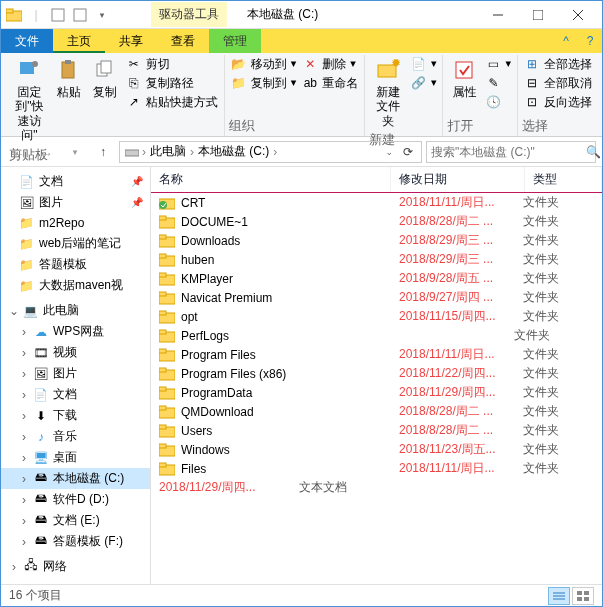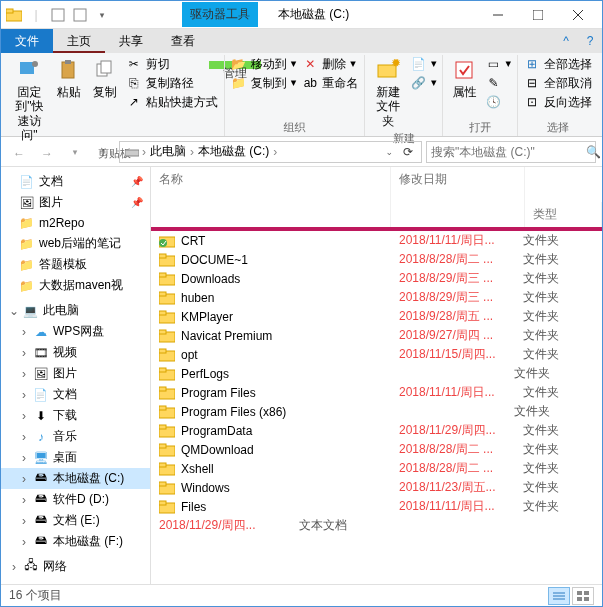"驱动器工具" .titlebar .context-tab { background: #0ea5e9 -> #fef9c3; margin-left: 71px -> 40px }
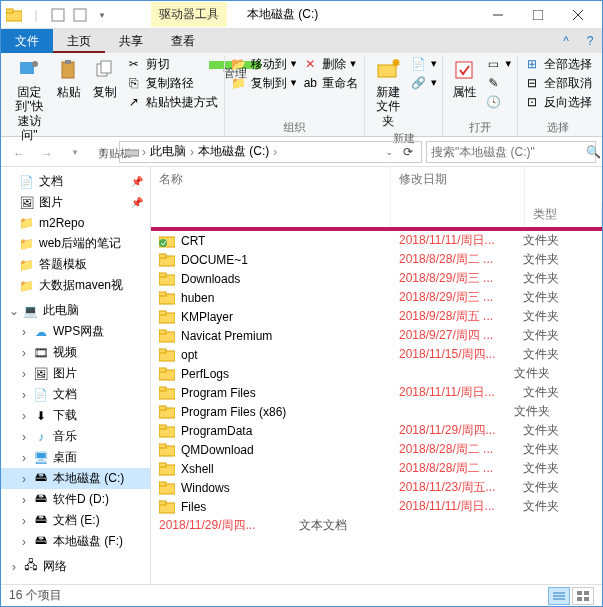"文件" .tabs { background: #e5e5e5 -> #fde047 }
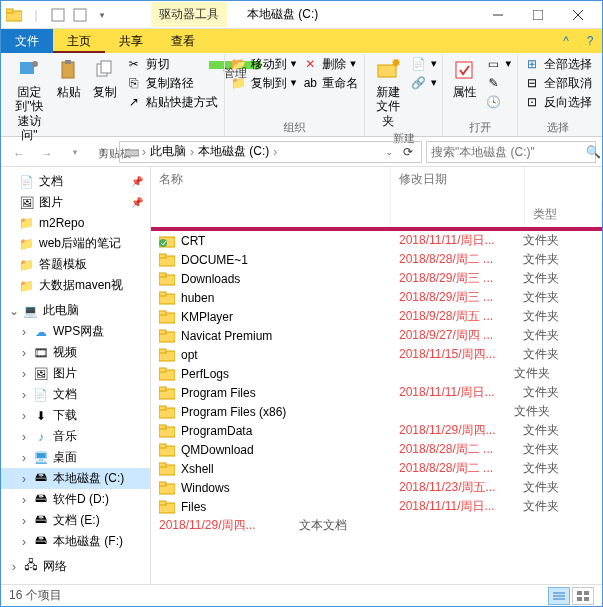"主页" .tabs .tab.active { border-bottom: 2px solid #7f1d1d -> 2px solid #15803d }
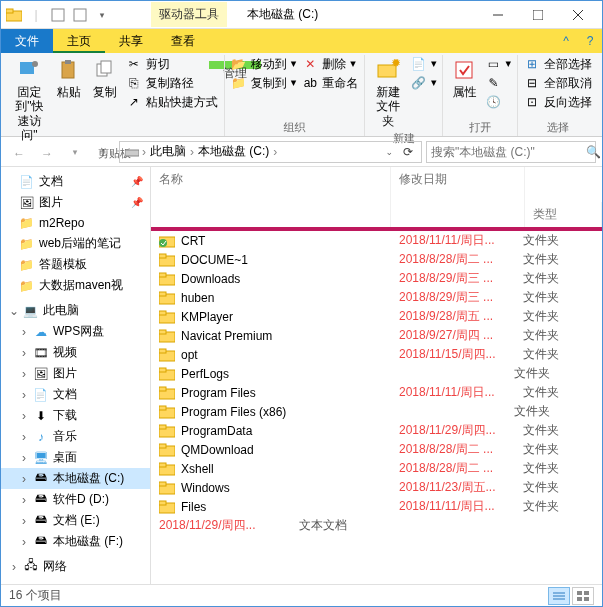"管理" .tabs .tab.drive { margin-top: 32px -> none }
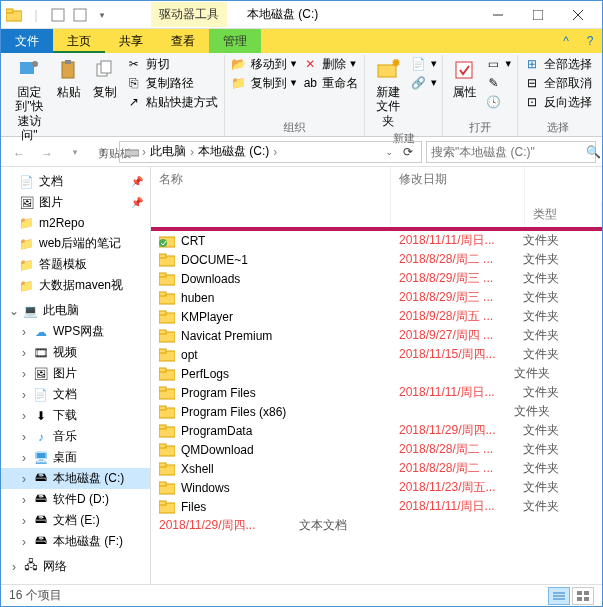"组织" .ribbon-group .label { font-size: 11px -> 13px; text-align: center -> left }
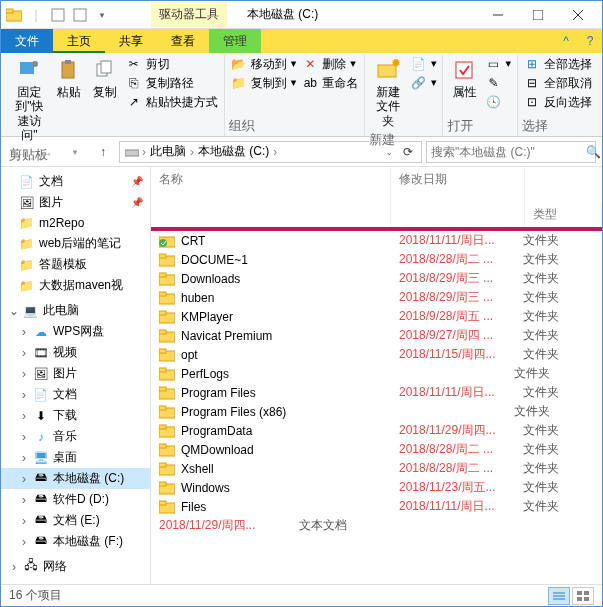"名称" .files-header { border-bottom: 4px solid #be185d -> 1px solid #be185d; color: #737373 -> #0f172a }
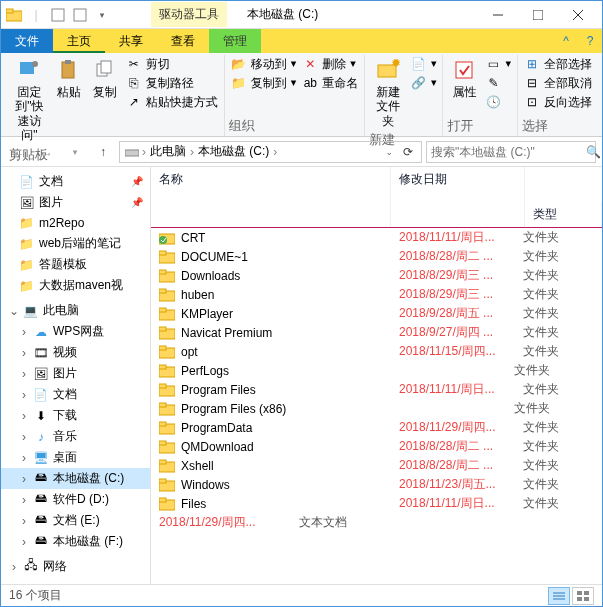"类型" .col-type { margin-top: 35px -> none }
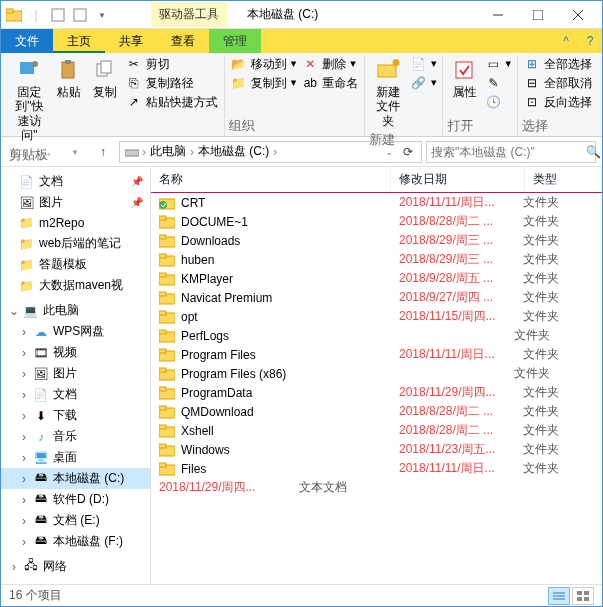"2018/11/22/周四..." div.cell-date { html: none -> <div>2018/11/22/周四...</div> }
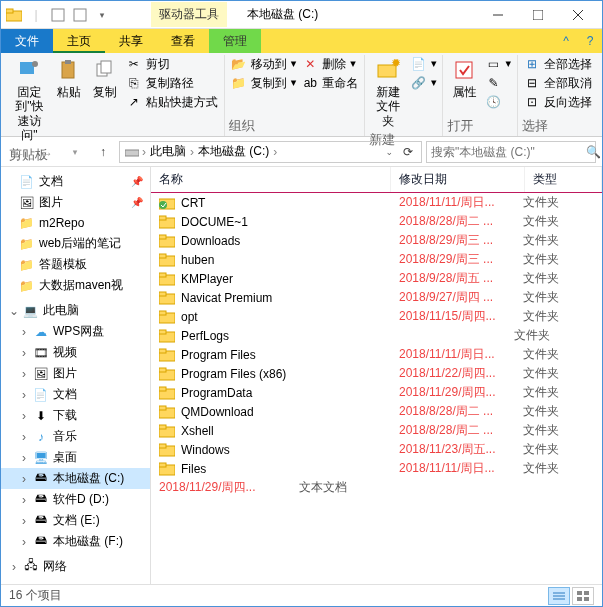"Xshell" span { text: Xshell -> Users }
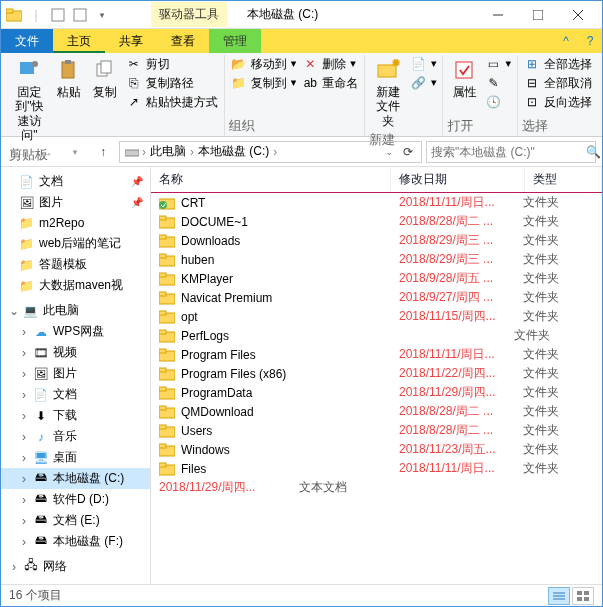"本地磁盘 (F:)" span { text: 本地磁盘 -> 答题模板 }
